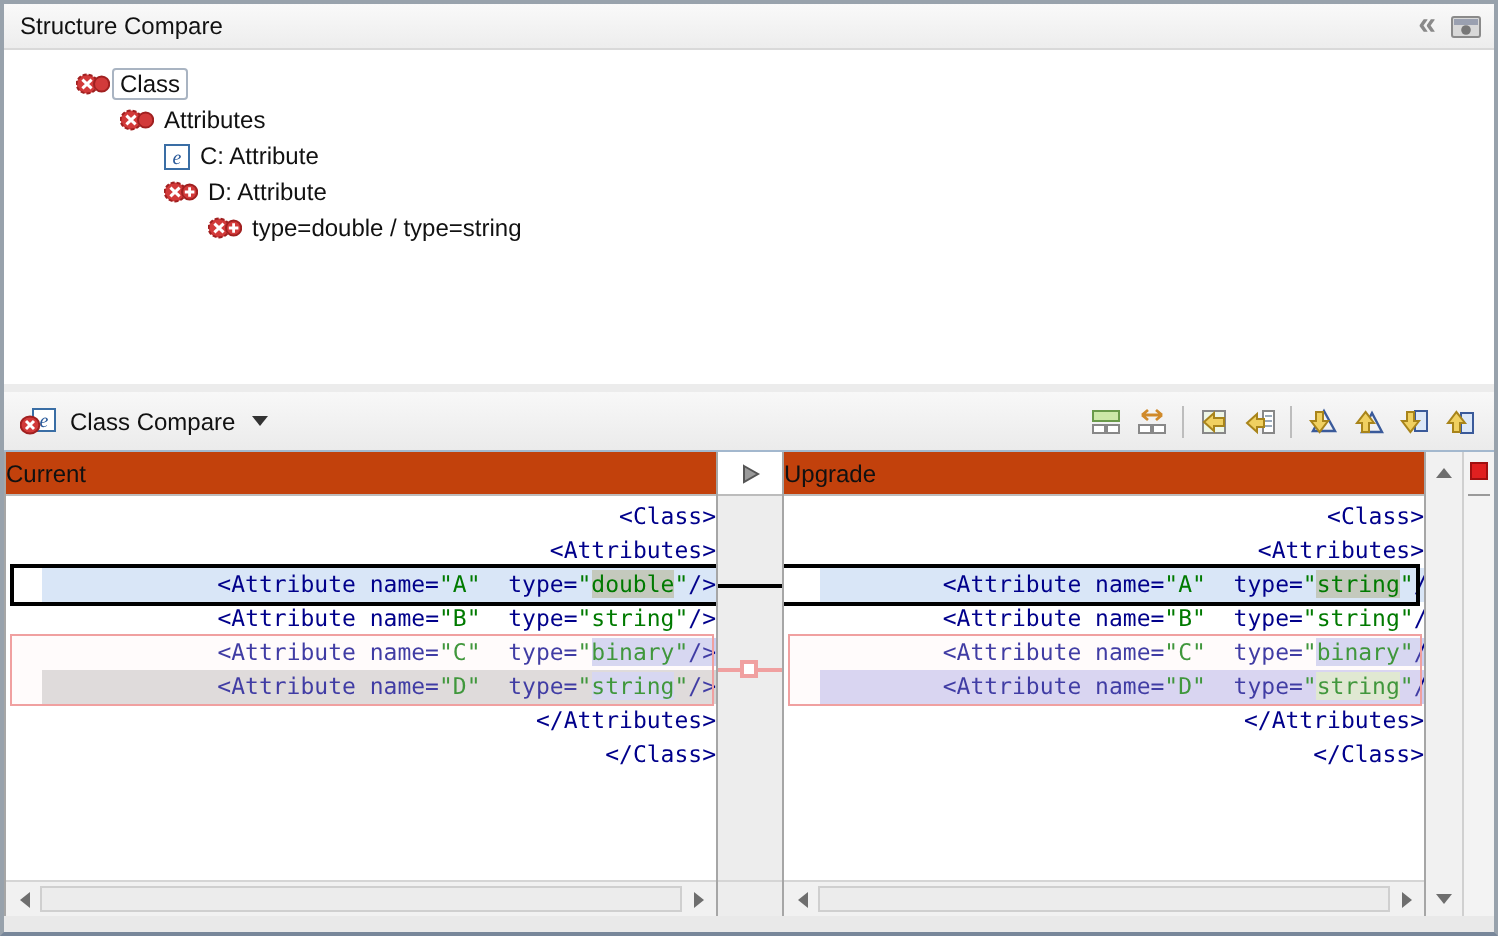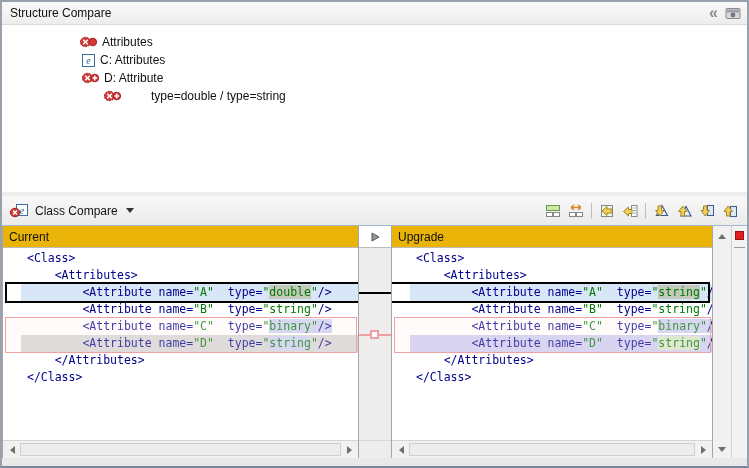"Class" div.tree-row { html: none -> <div> <span> <svg> <ellipse></ellipse> <path></path> <circle></circle> </svg> </span> <span>Class</span> </div> }
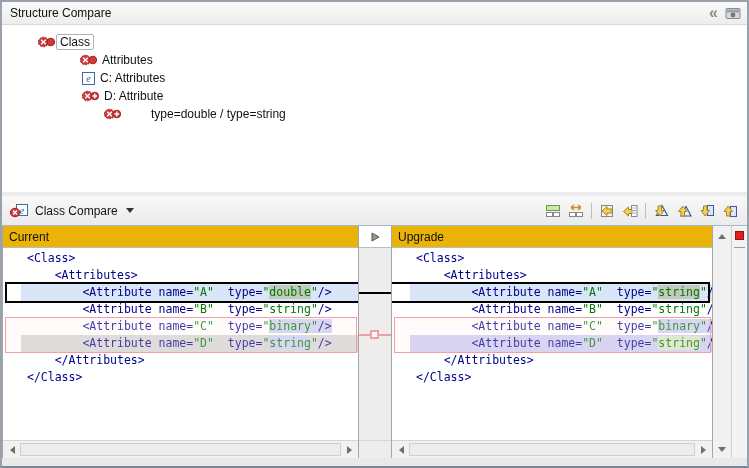"Attributes" div.tree-row { margin-left: 20px -> none }
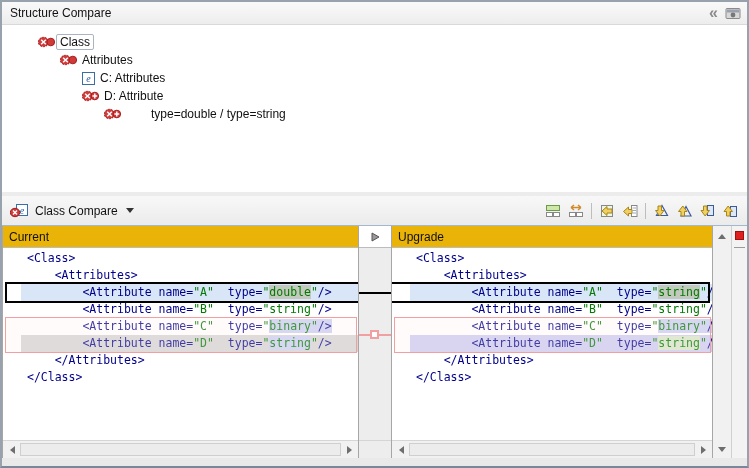"C: Attributes" span.tree-label { text: Attributes -> Attribute }
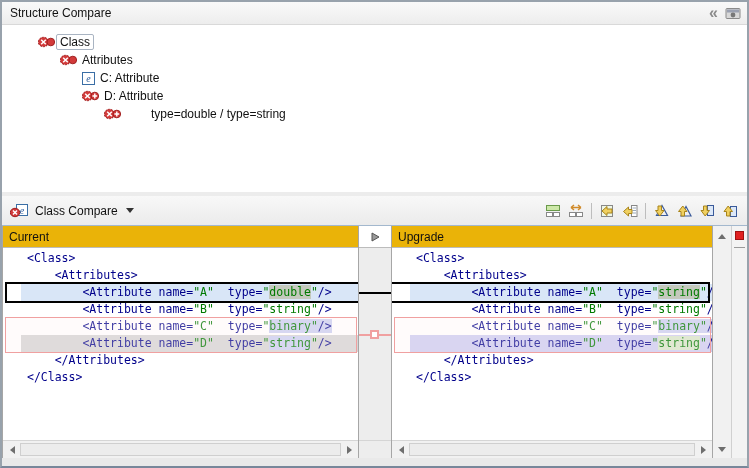"type=double / type=string" div.tree-row { gap: 25px -> none }
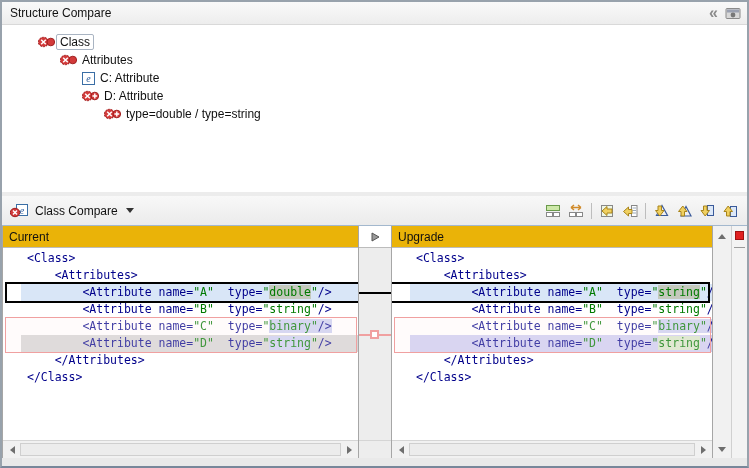"Current" .pane-head { background: #eab308 -> #c2410c; padding-left: 6px -> none }
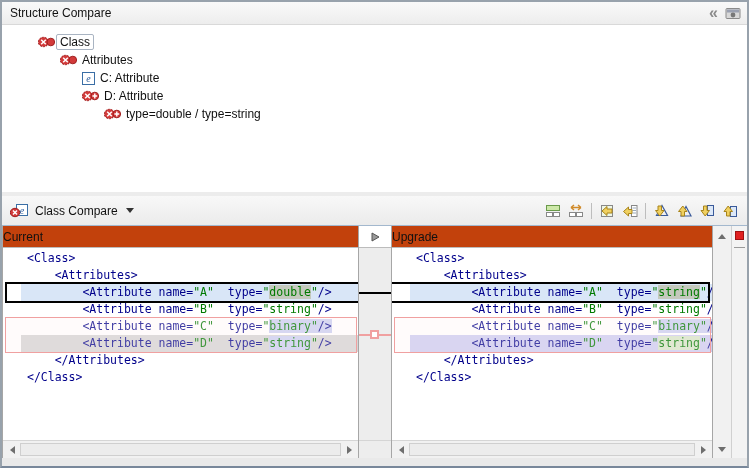"<Class>" .code-line { text-align: none -> right }
